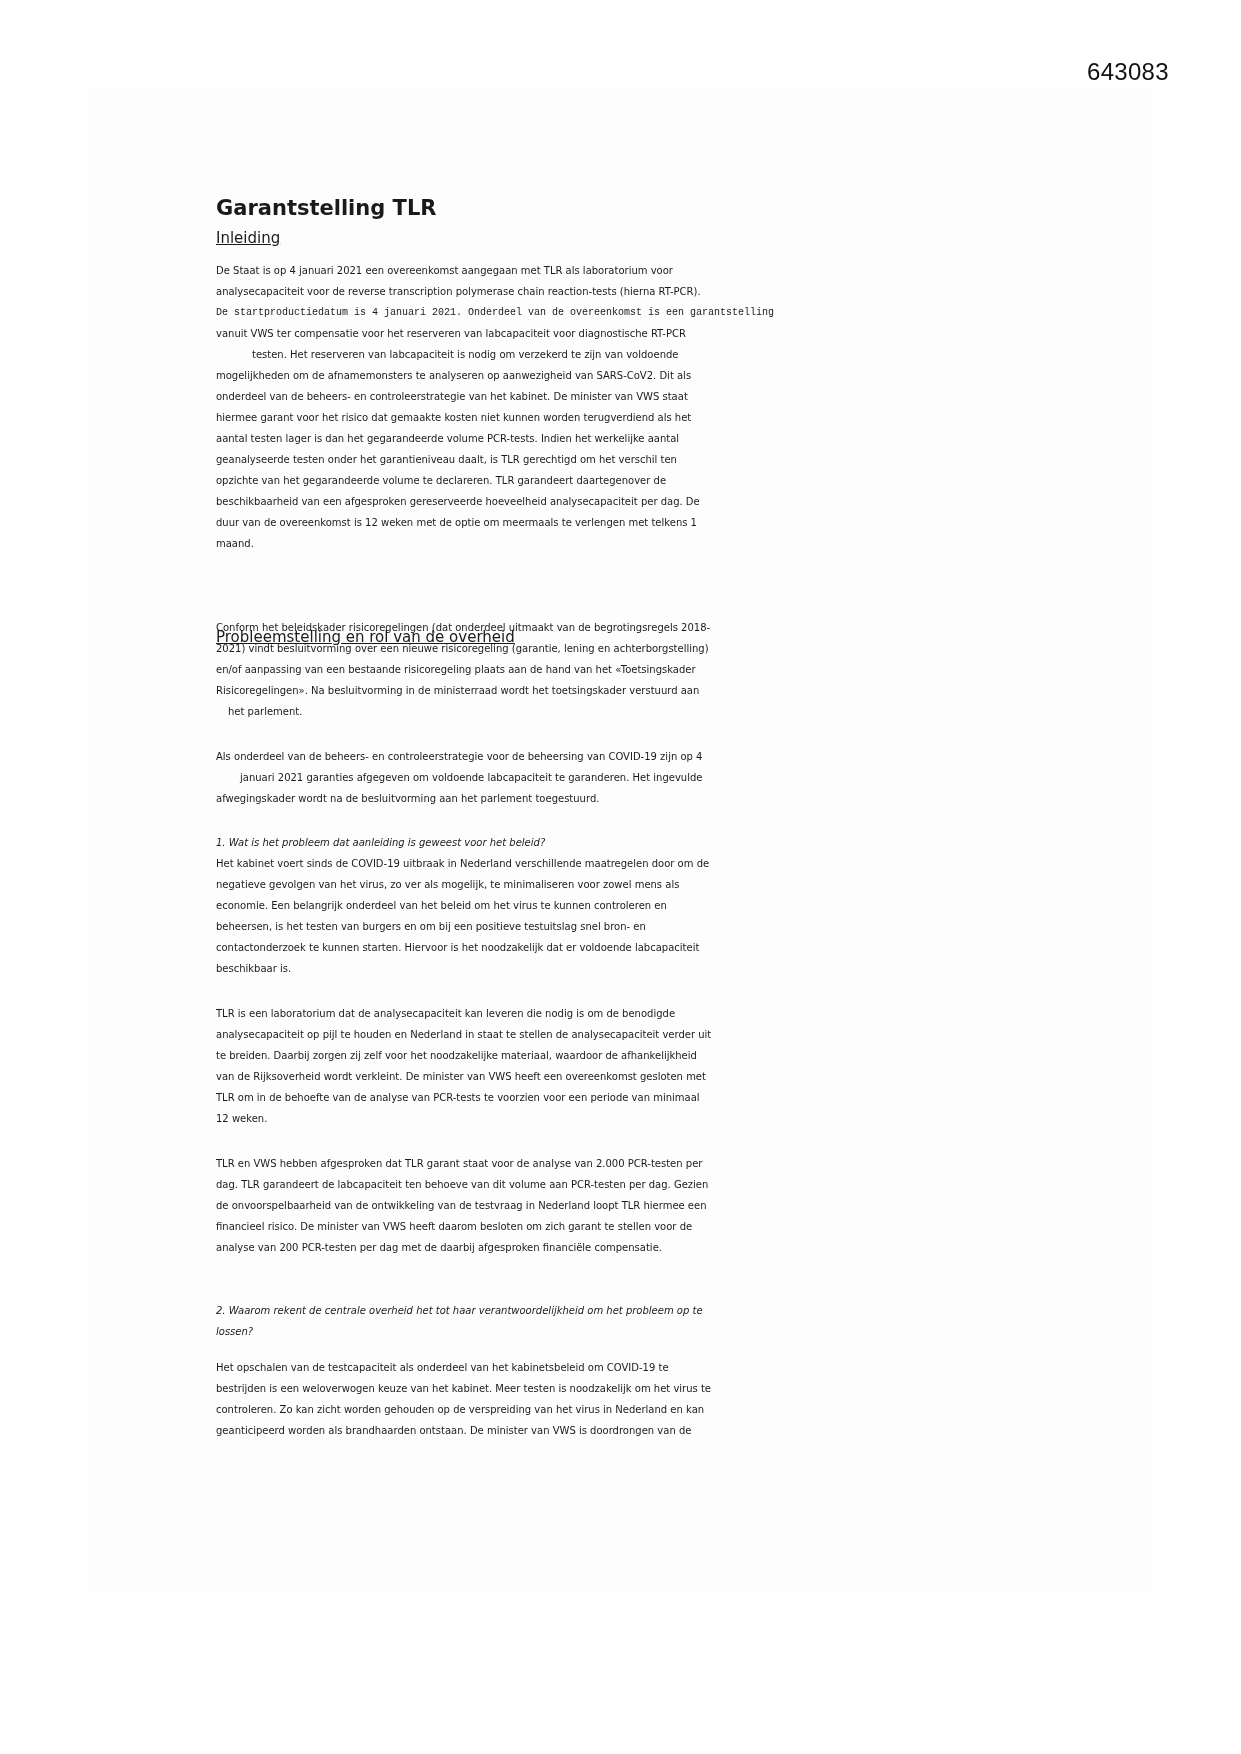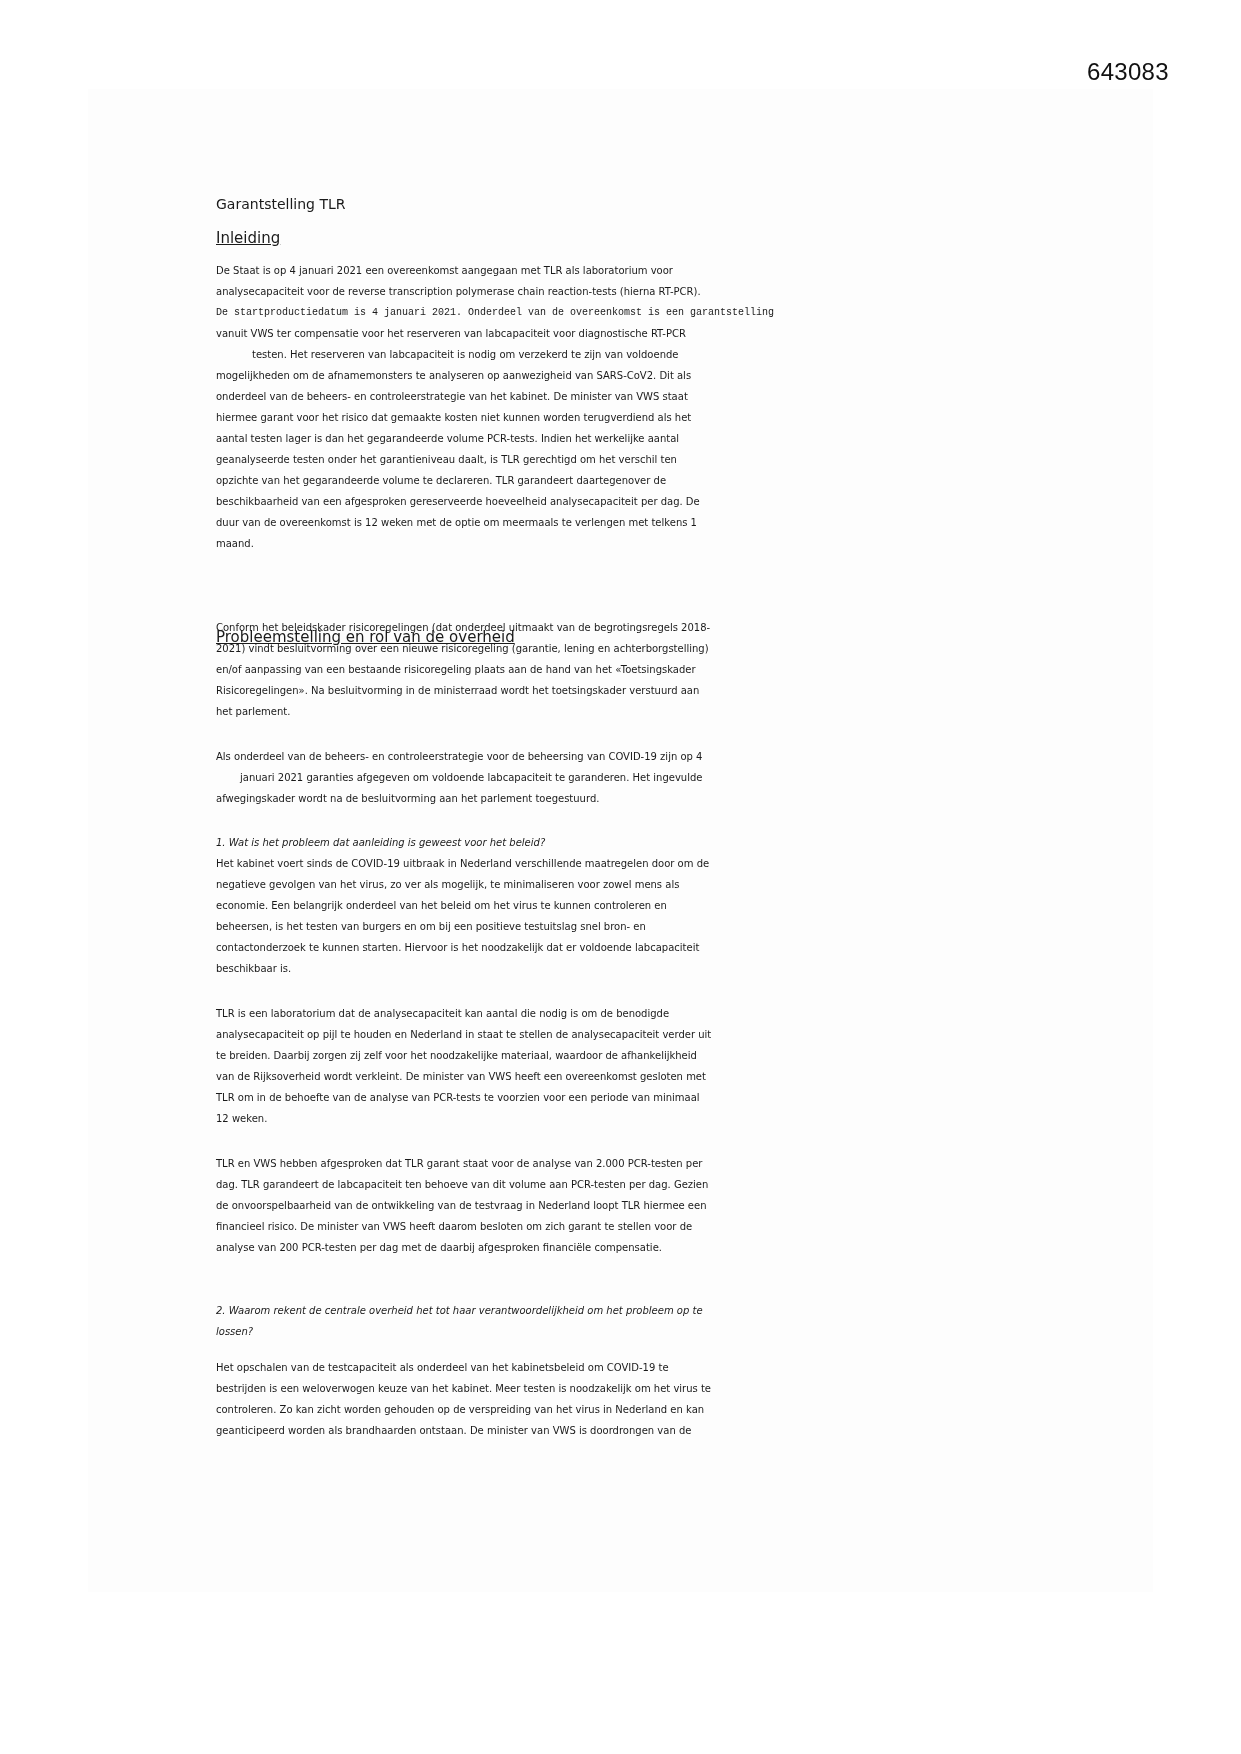"Garantstelling TLR" .title { font-size: 14px -> 21px; font-weight: normal -> bold }
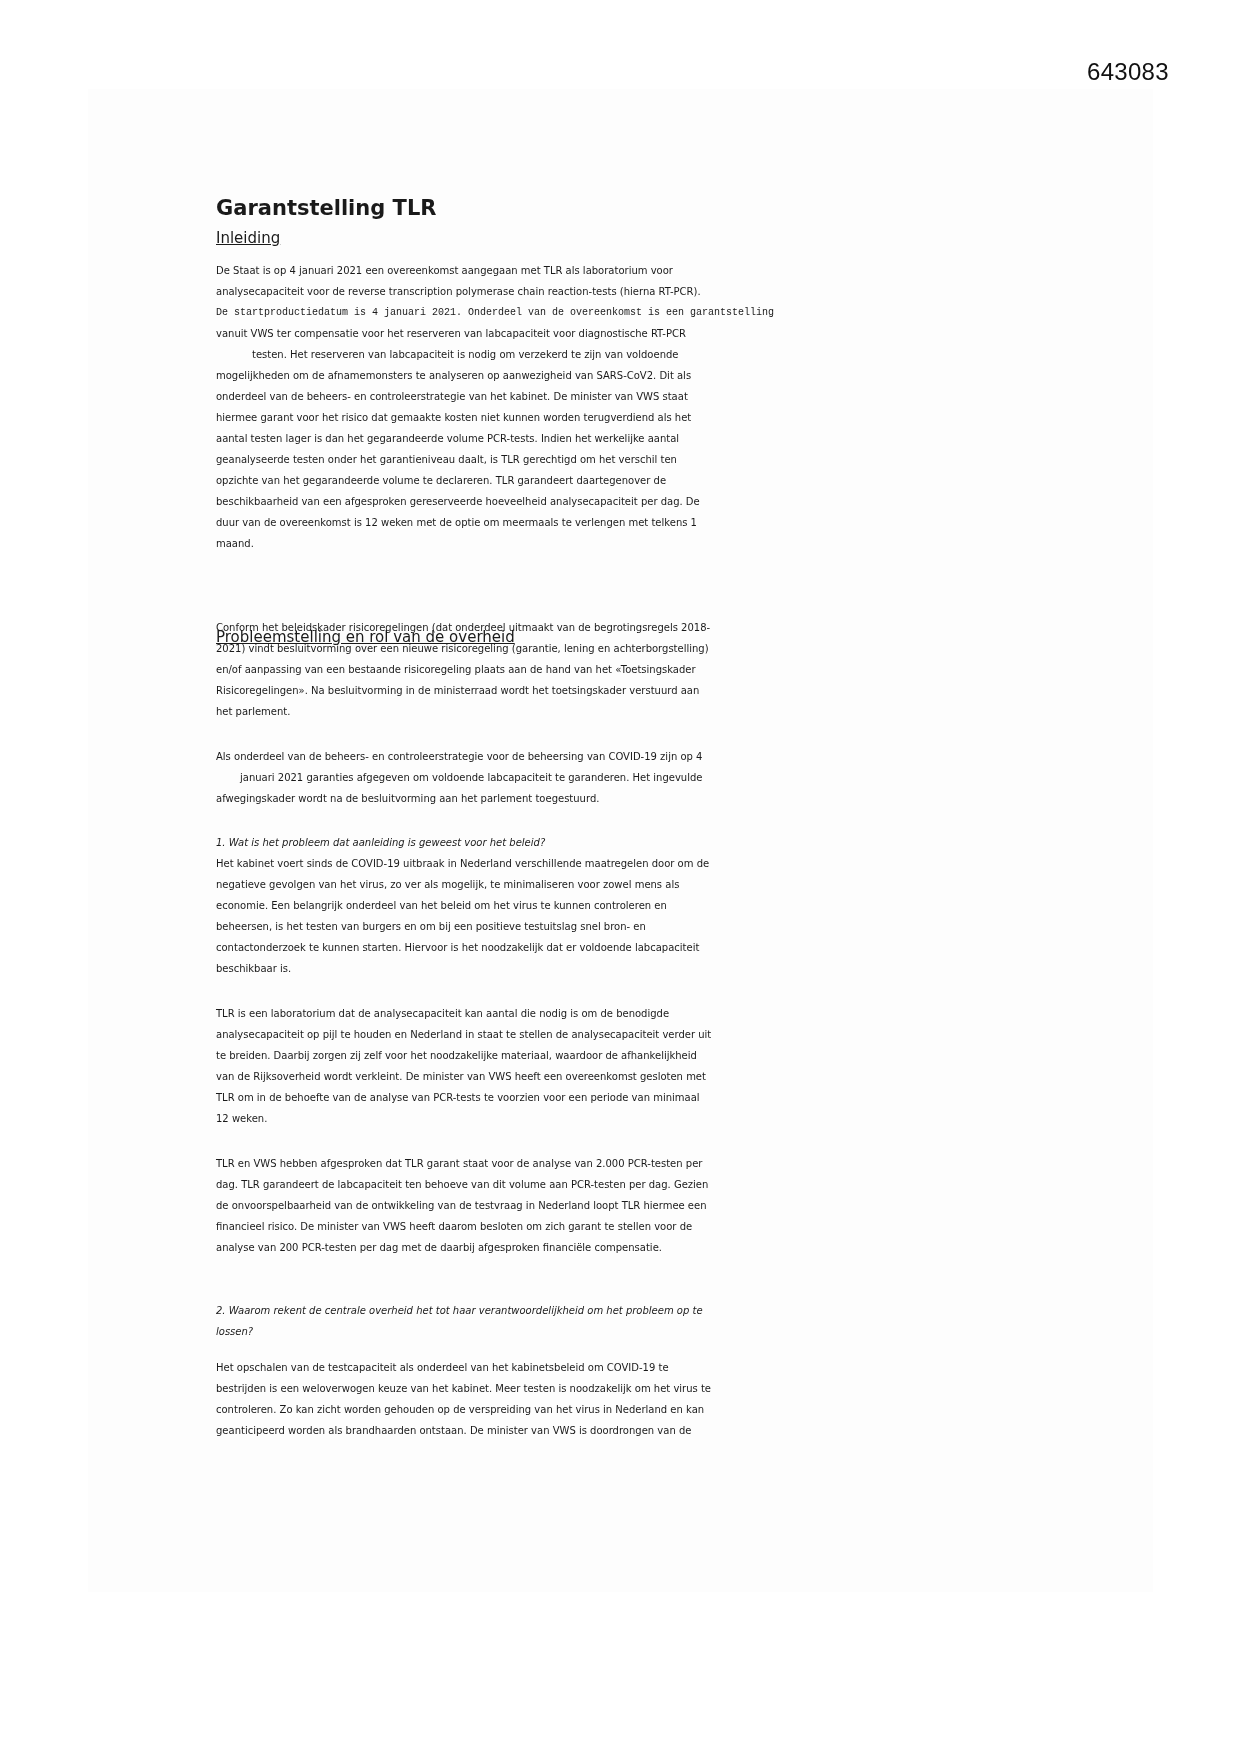"het parlement." div.abs { margin-left: none -> 12px }
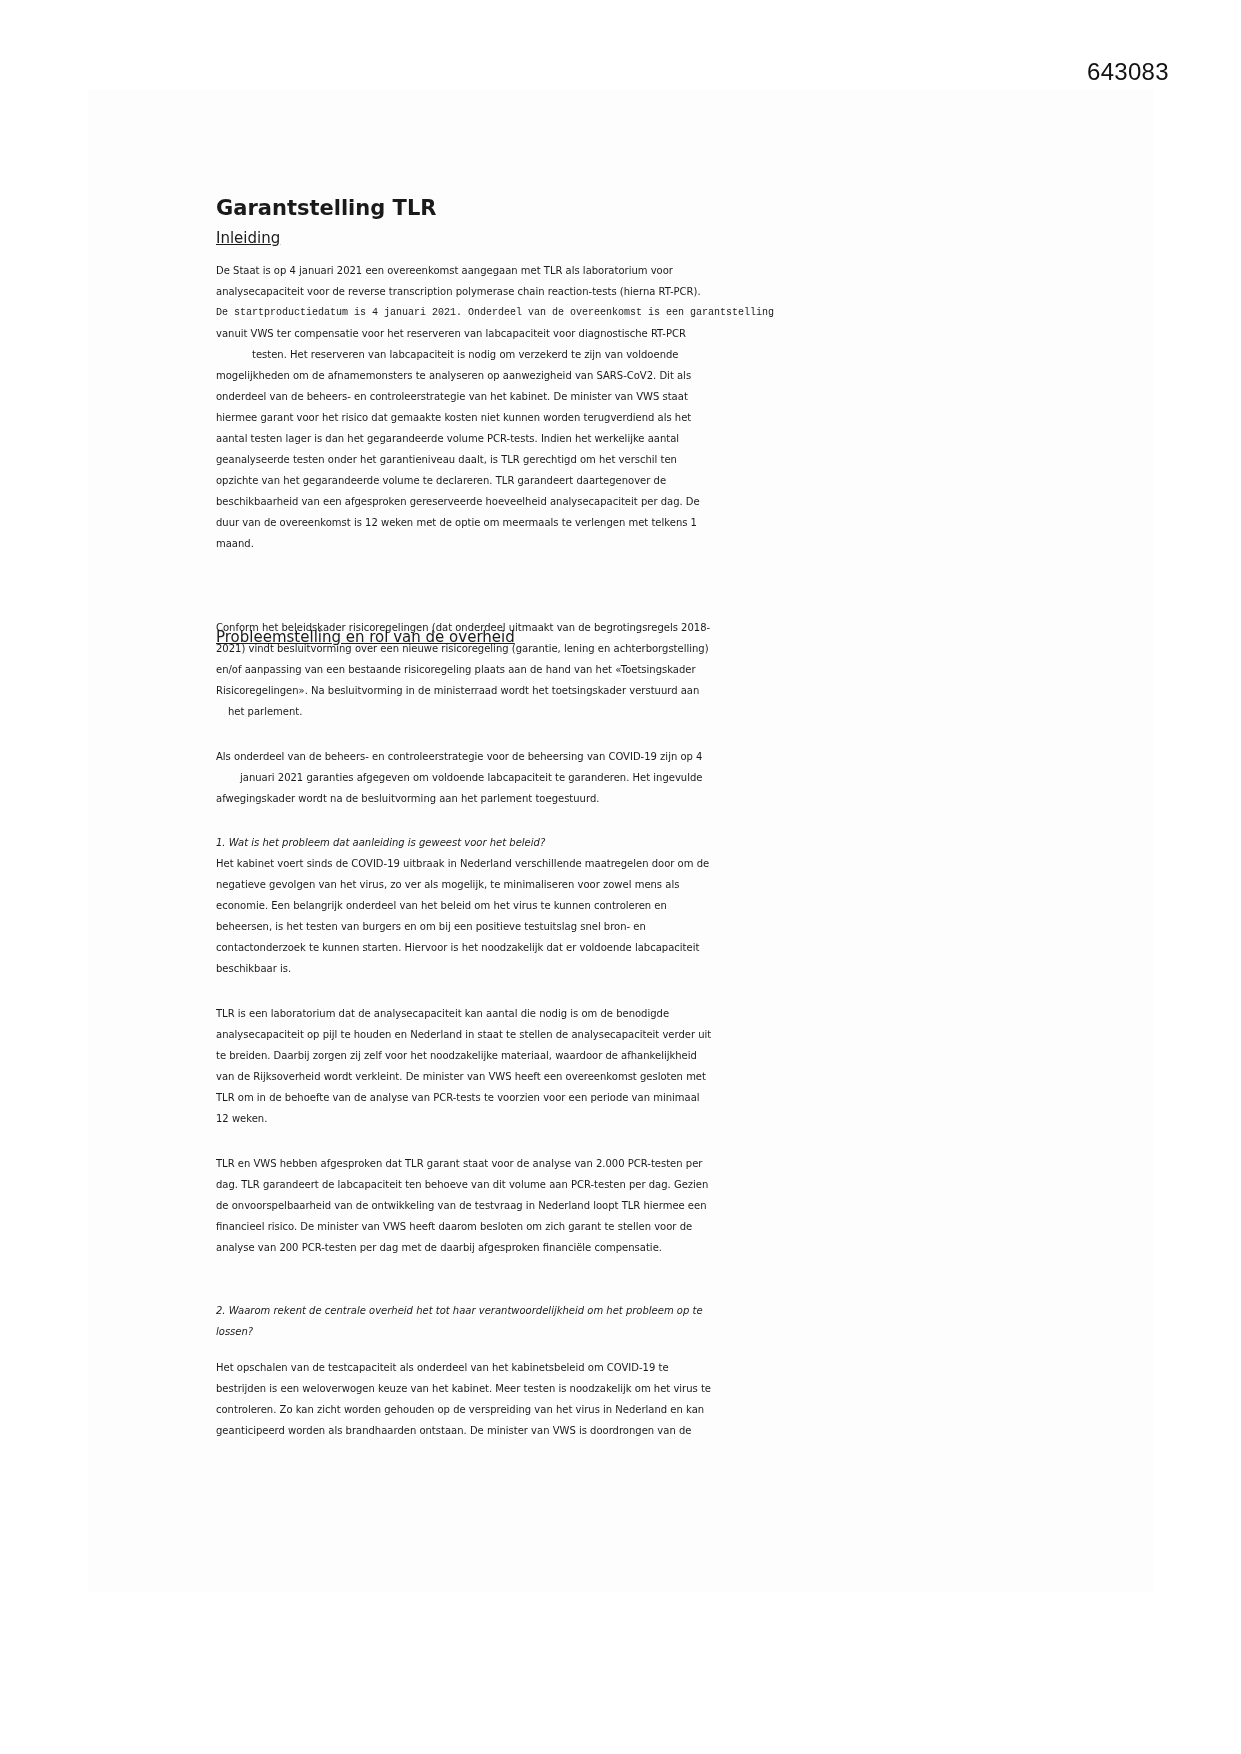"TLR is een laboratorium dat" div.abs { text: aantal -> leveren }
